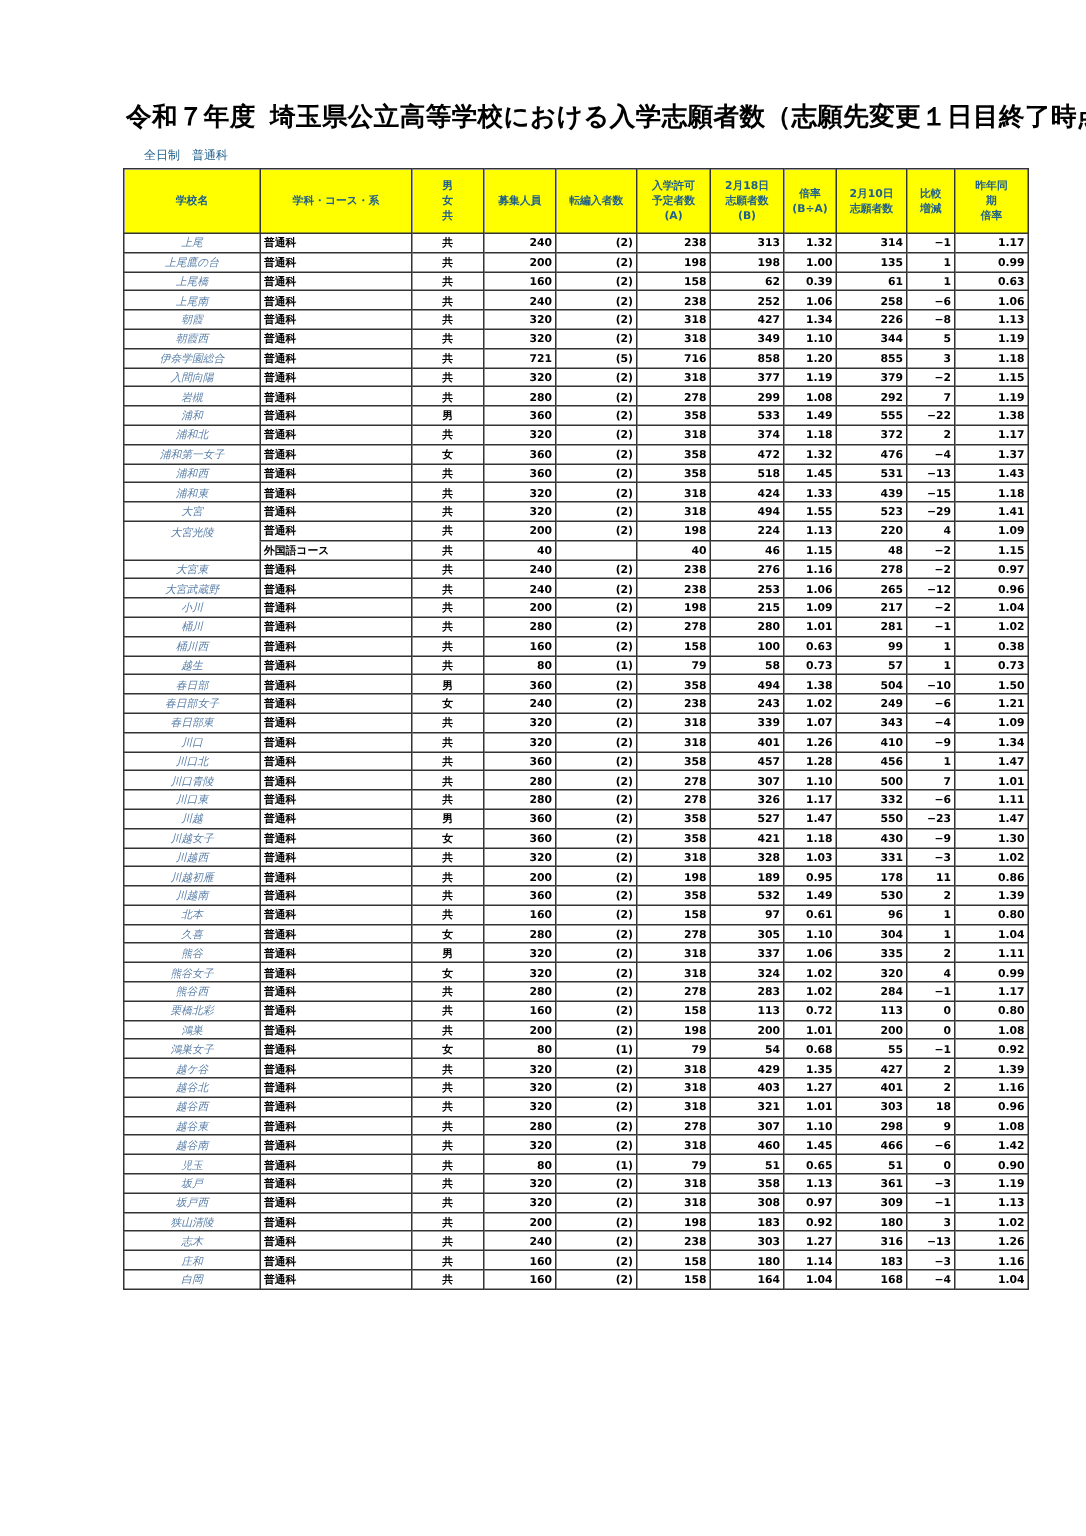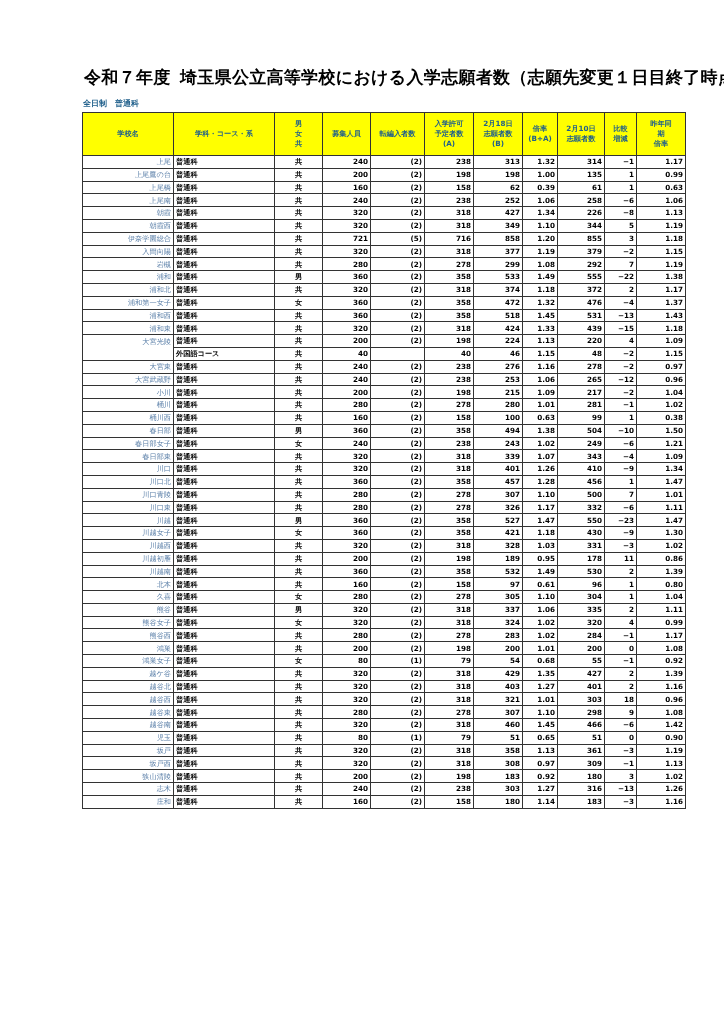"全日制 普通科" .subtitle { font-weight: bold -> normal; left: 83px -> 96px }
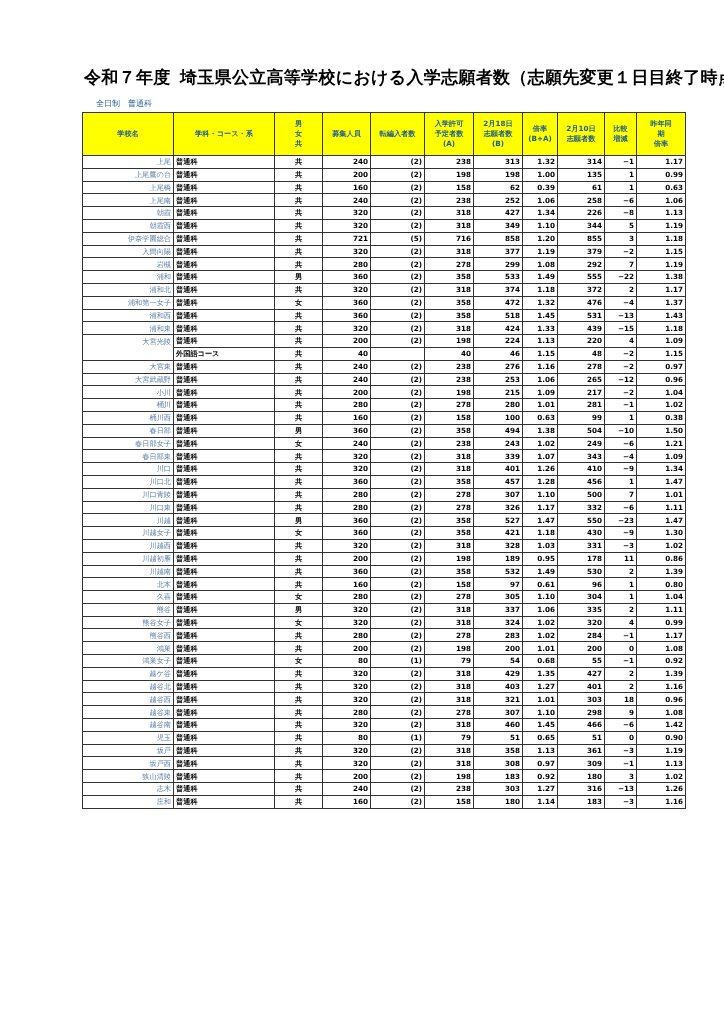"上尾" td.school { font-style: none -> italic; text-align: right -> center }
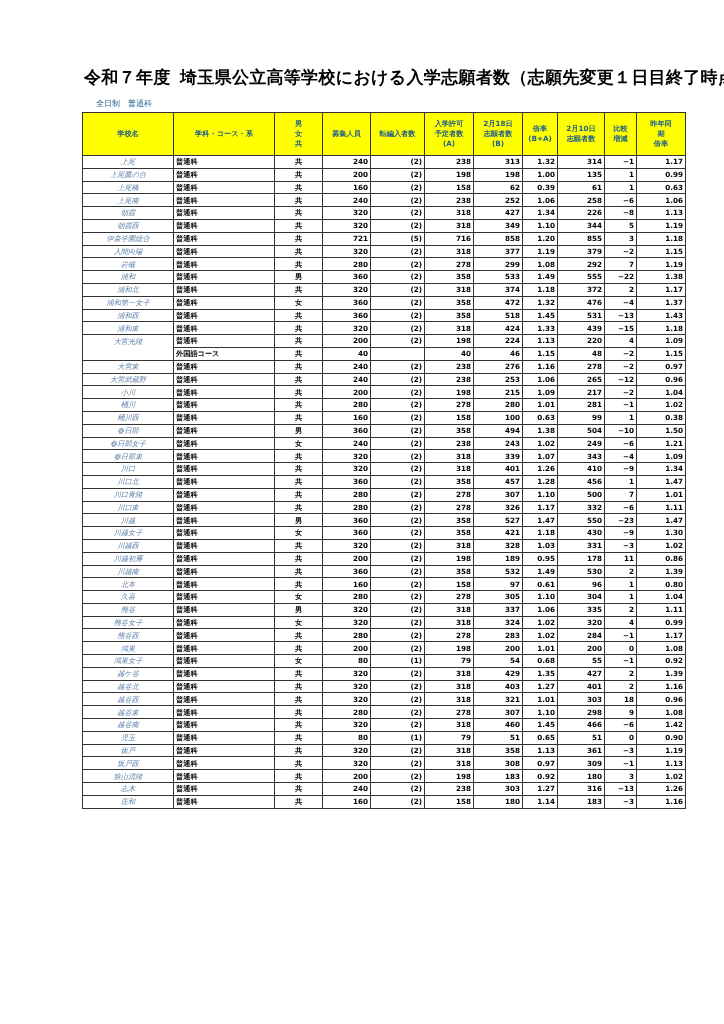"大宮" tr { html: none -> <tr> <td>大宮</td> <td>普通科</td> <td>共</td> <td>320</td> <td>(2)</td> <td>318</td> <td>494</td> <td>1.55</td> <td>523</td> <td>−29</td> <td>1.41</td> </tr> }
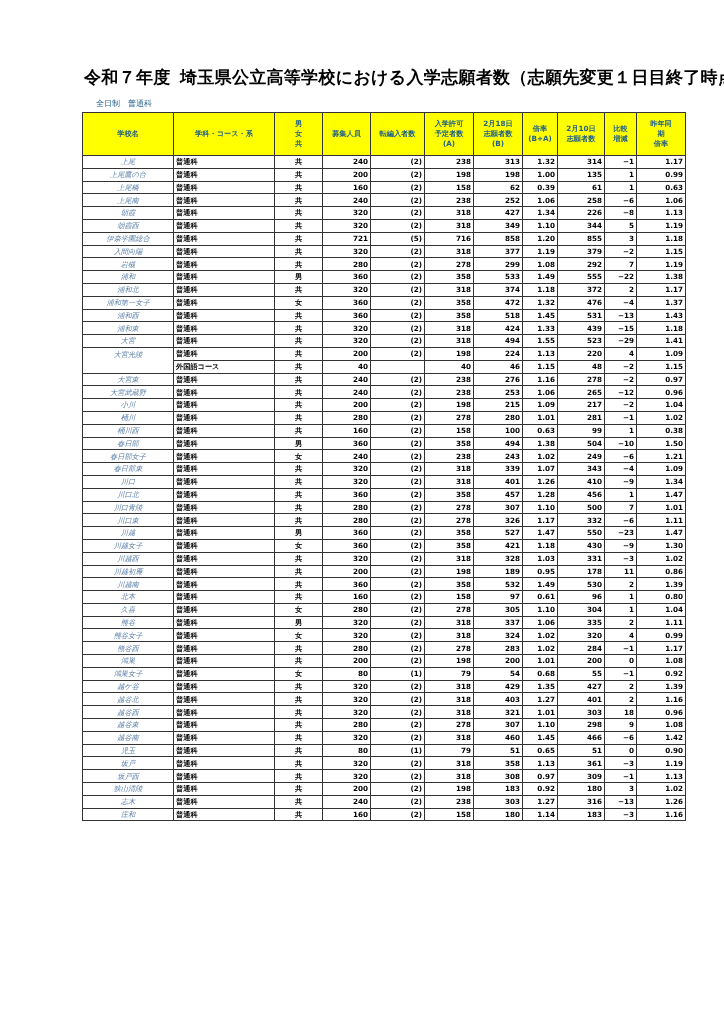"越生" tr { html: none -> <tr> <td>越生</td> <td>普通科</td> <td>共</td> <td>80</td> <td>(1)</td> <td>79</td> <td>58</td> <td>0.73</td> <td>57</td> <td>1</td> <td>0.73</td> </tr> }
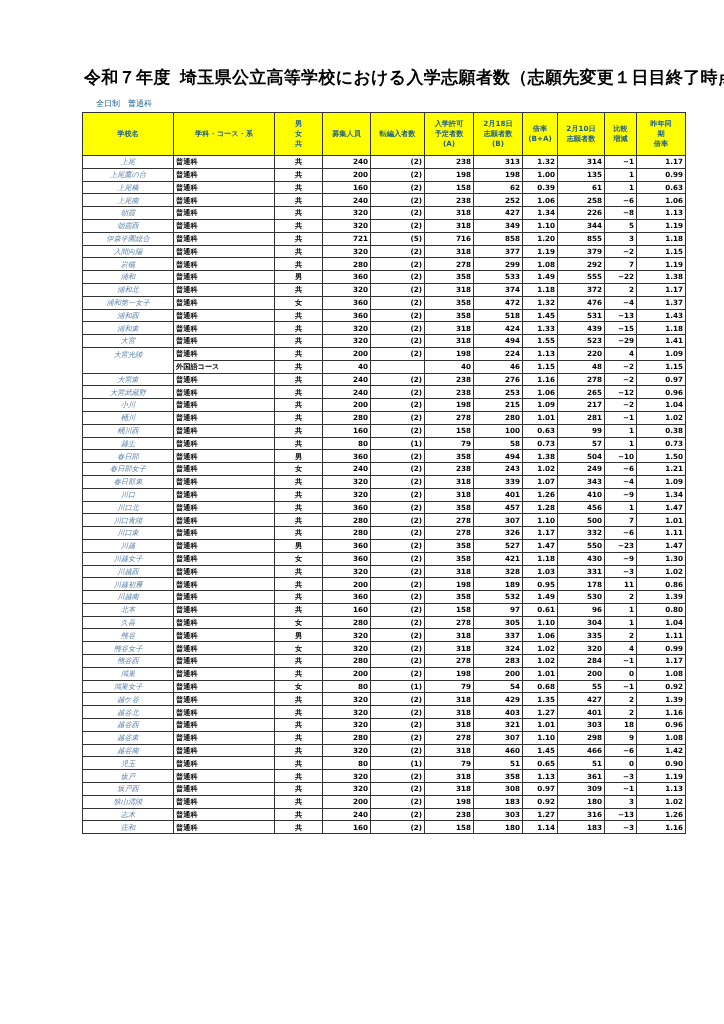"栗橋北彩" tr { html: none -> <tr> <td>栗橋北彩</td> <td>普通科</td> <td>共</td> <td>160</td> <td>(2)</td> <td>158</td> <td>113</td> <td>0.72</td> <td>113</td> <td>0</td> <td>0.80</td> </tr> }
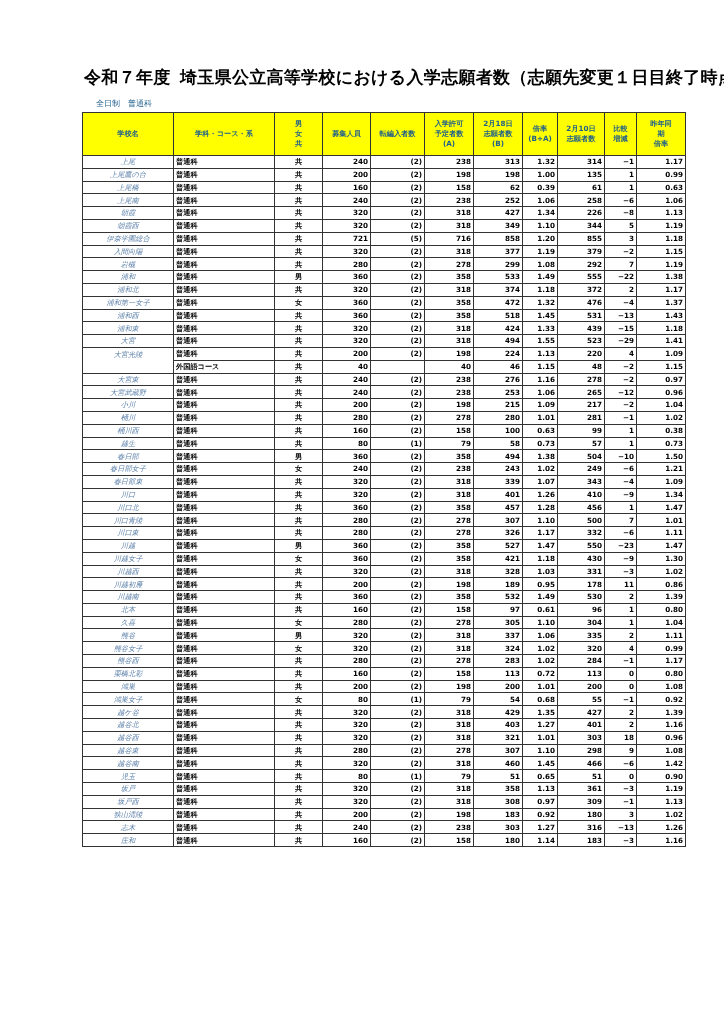"白岡" tr { html: none -> <tr> <td>白岡</td> <td>普通科</td> <td>共</td> <td>160</td> <td>(2)</td> <td>158</td> <td>164</td> <td>1.04</td> <td>168</td> <td>−4</td> <td>1.04</td> </tr> }
